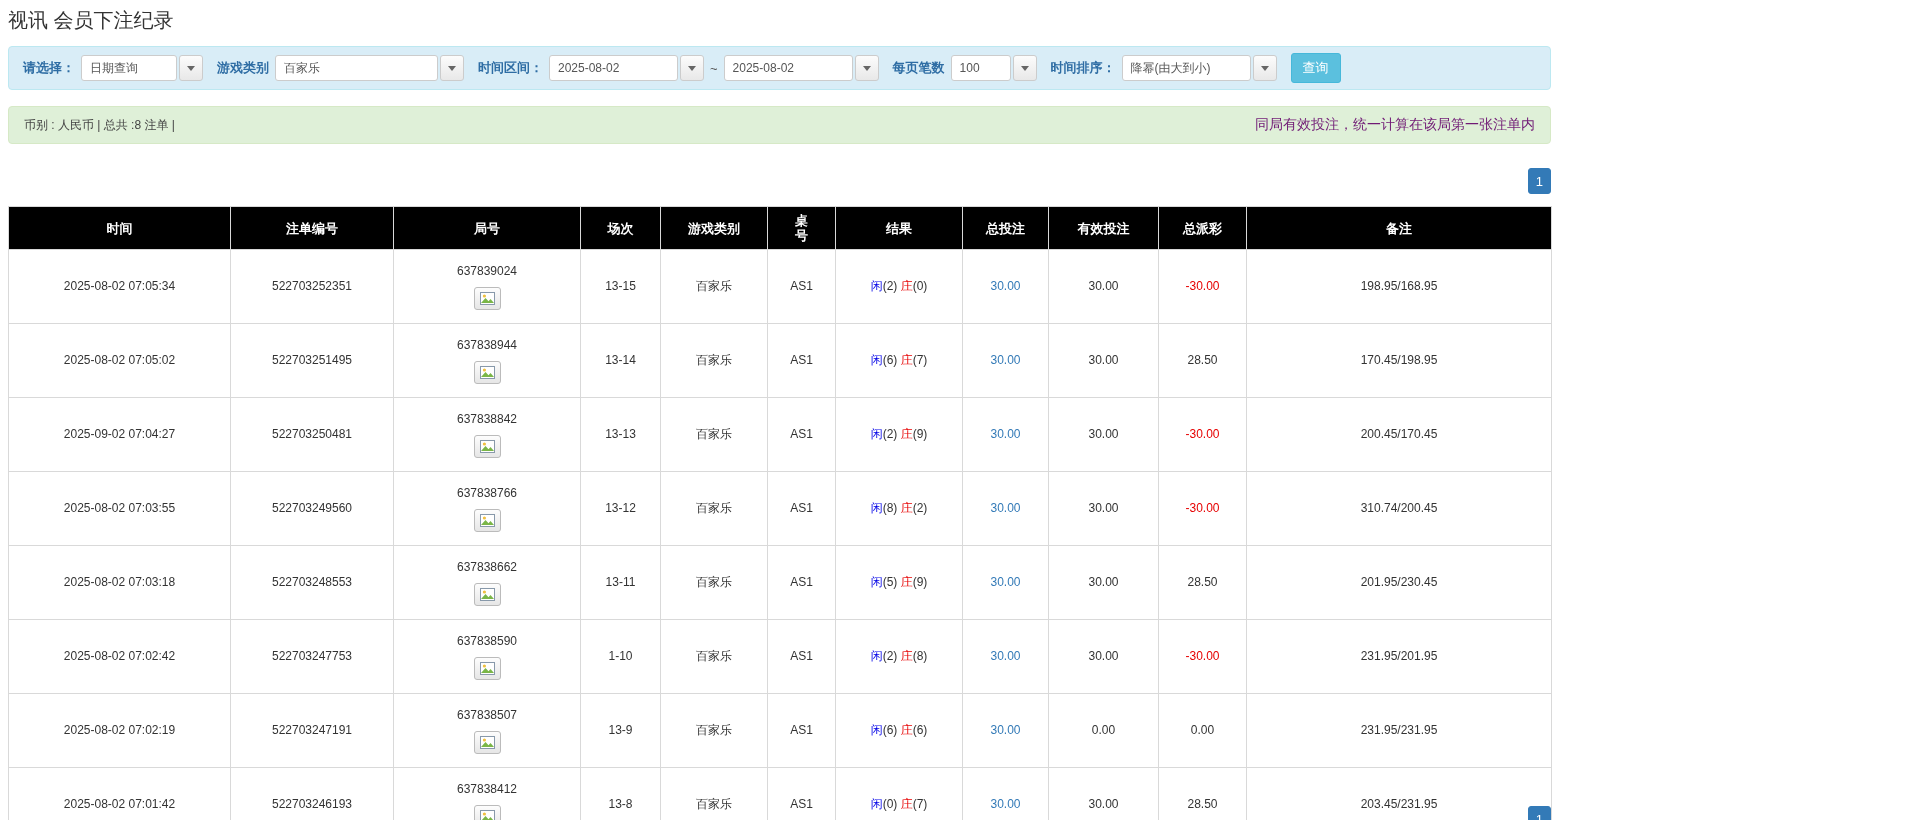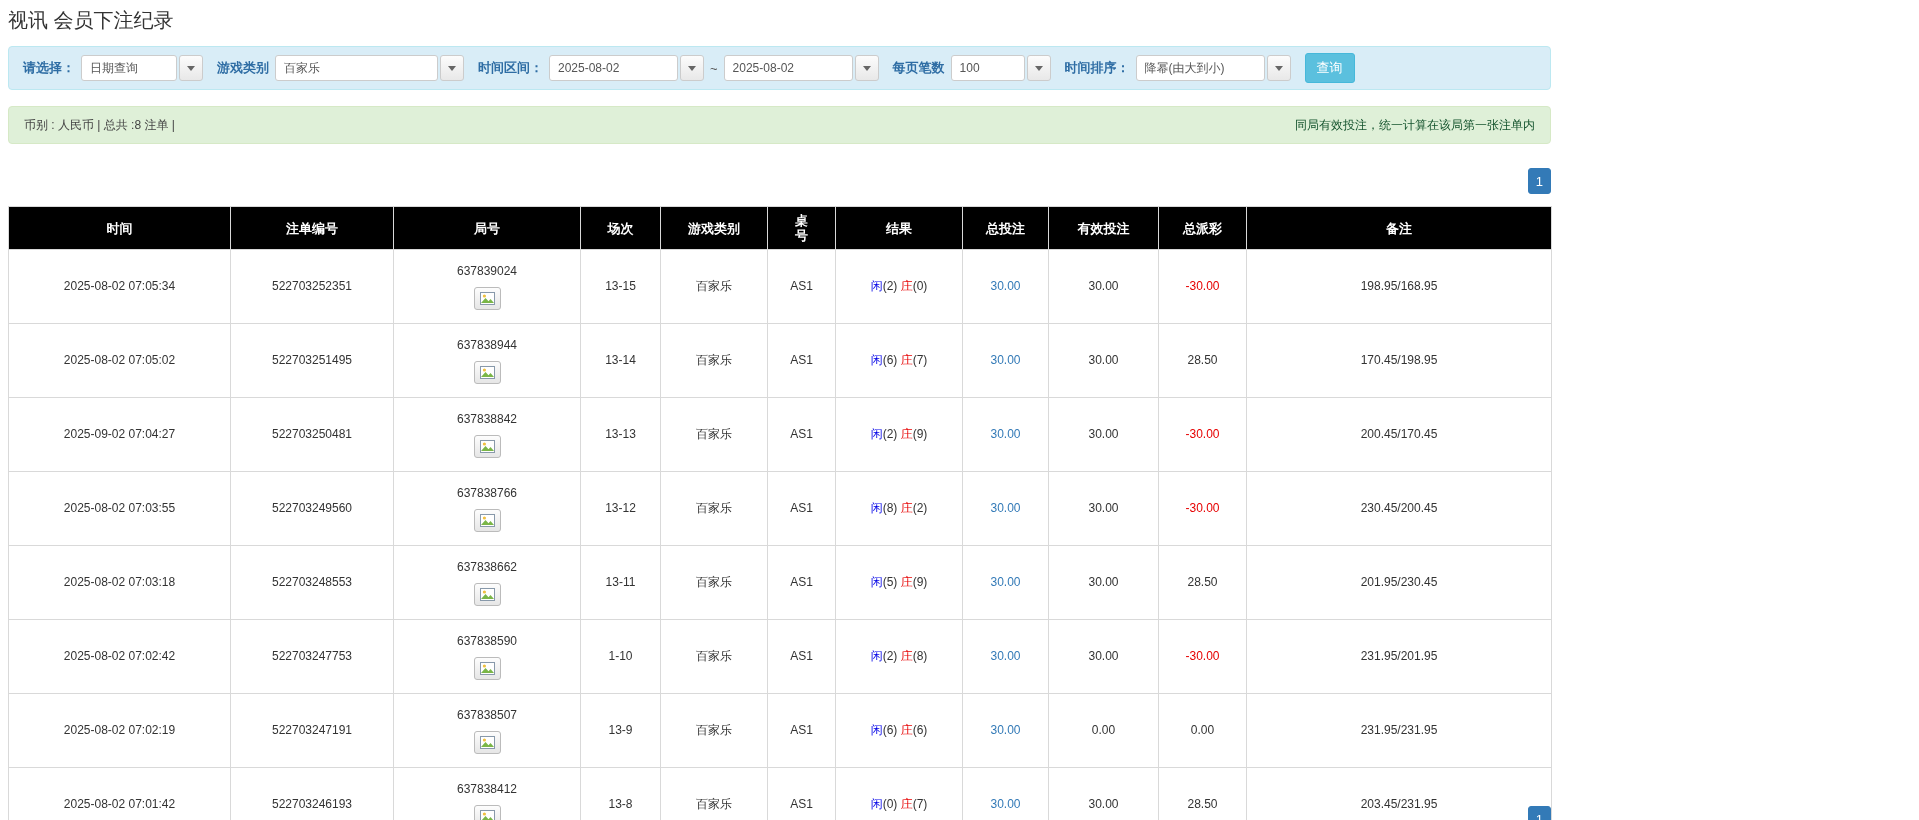"100" span.combo-value { width: 74px -> 60px }
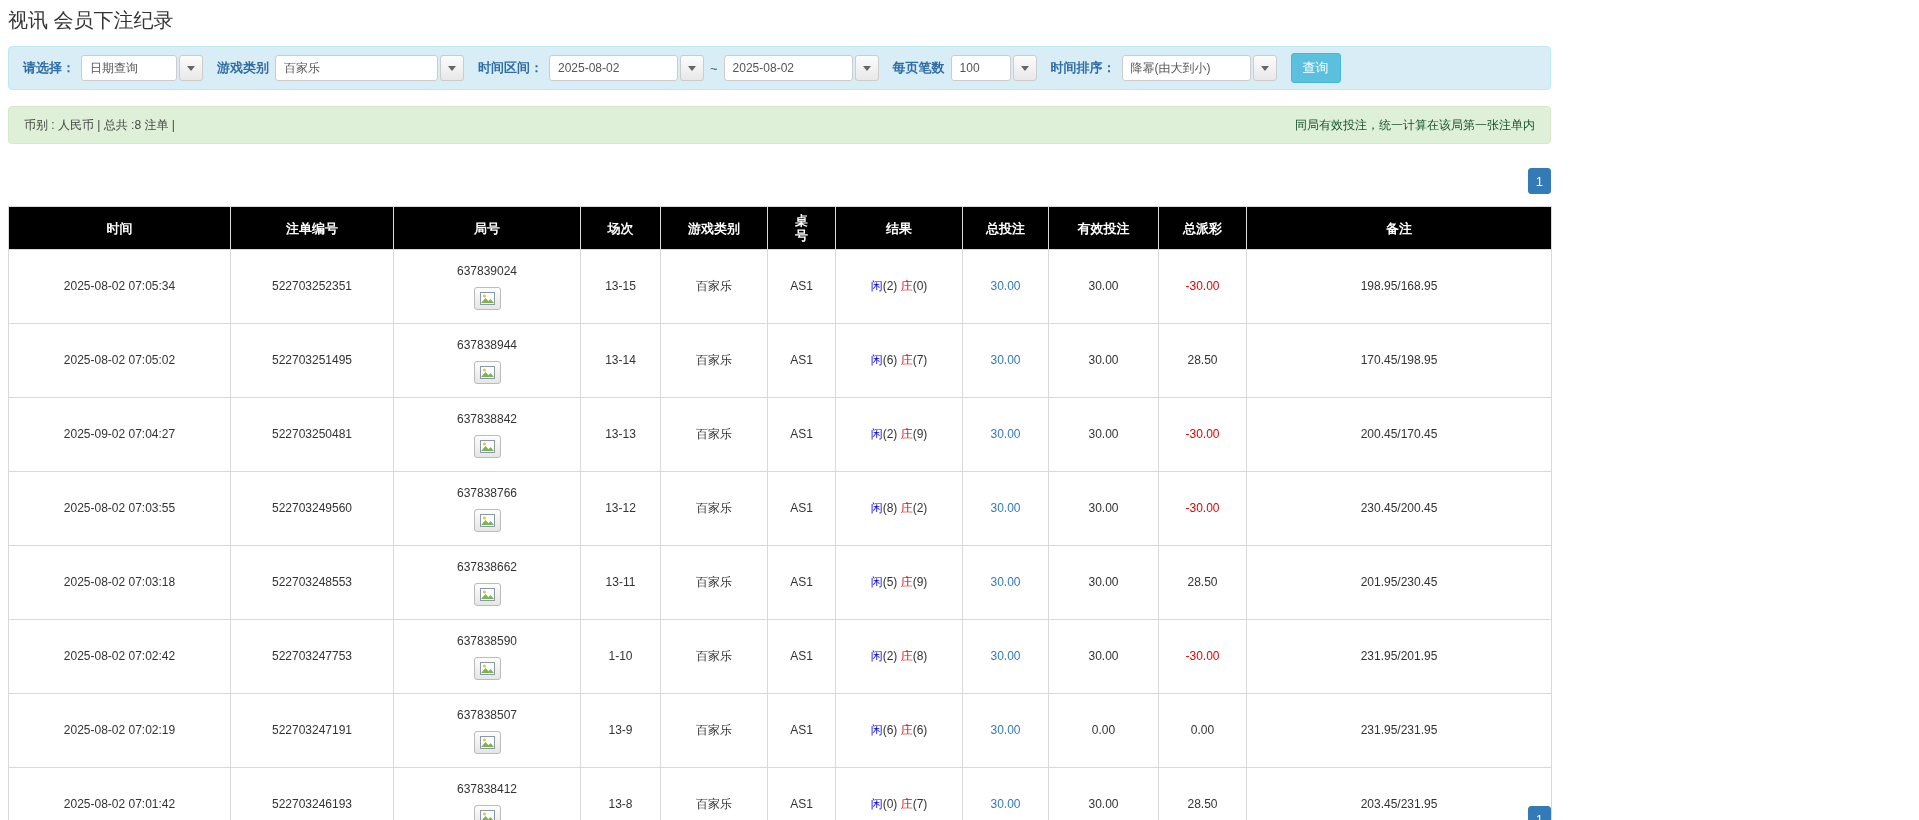"同局有效投注，统一计算在该局第一张注单内" .info-right { color: #14532d -> #701a75; font-size: 12px -> 14px }
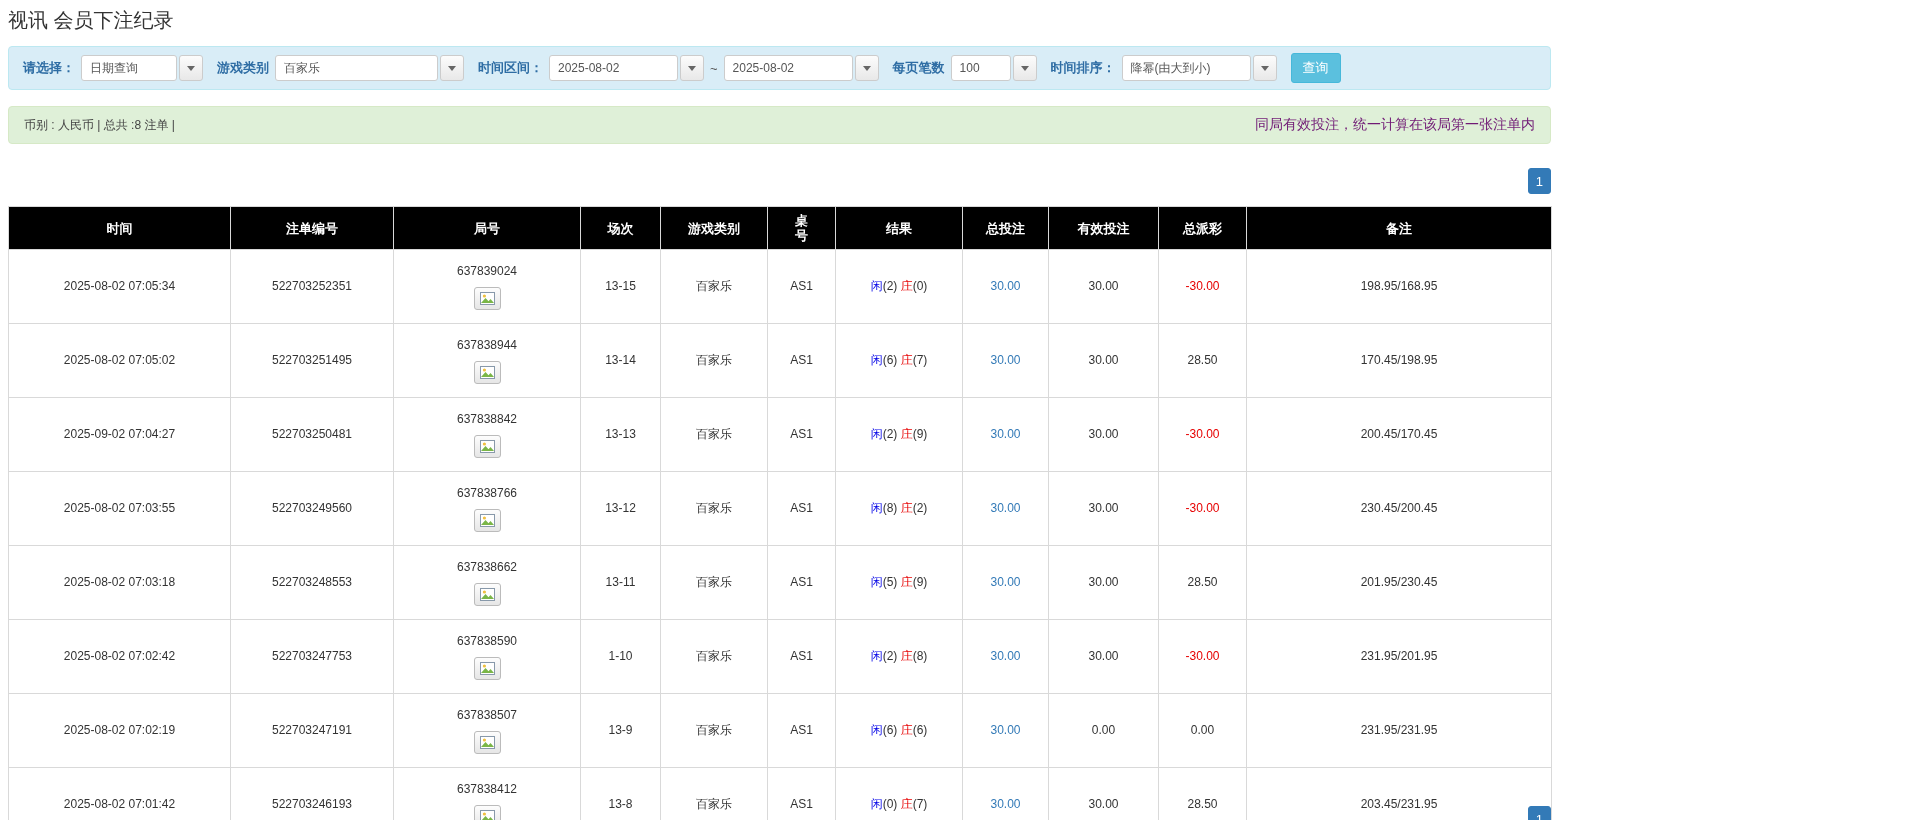"230.45/200.45" td { text: 230.45/200.45 -> 310.74/200.45 }
